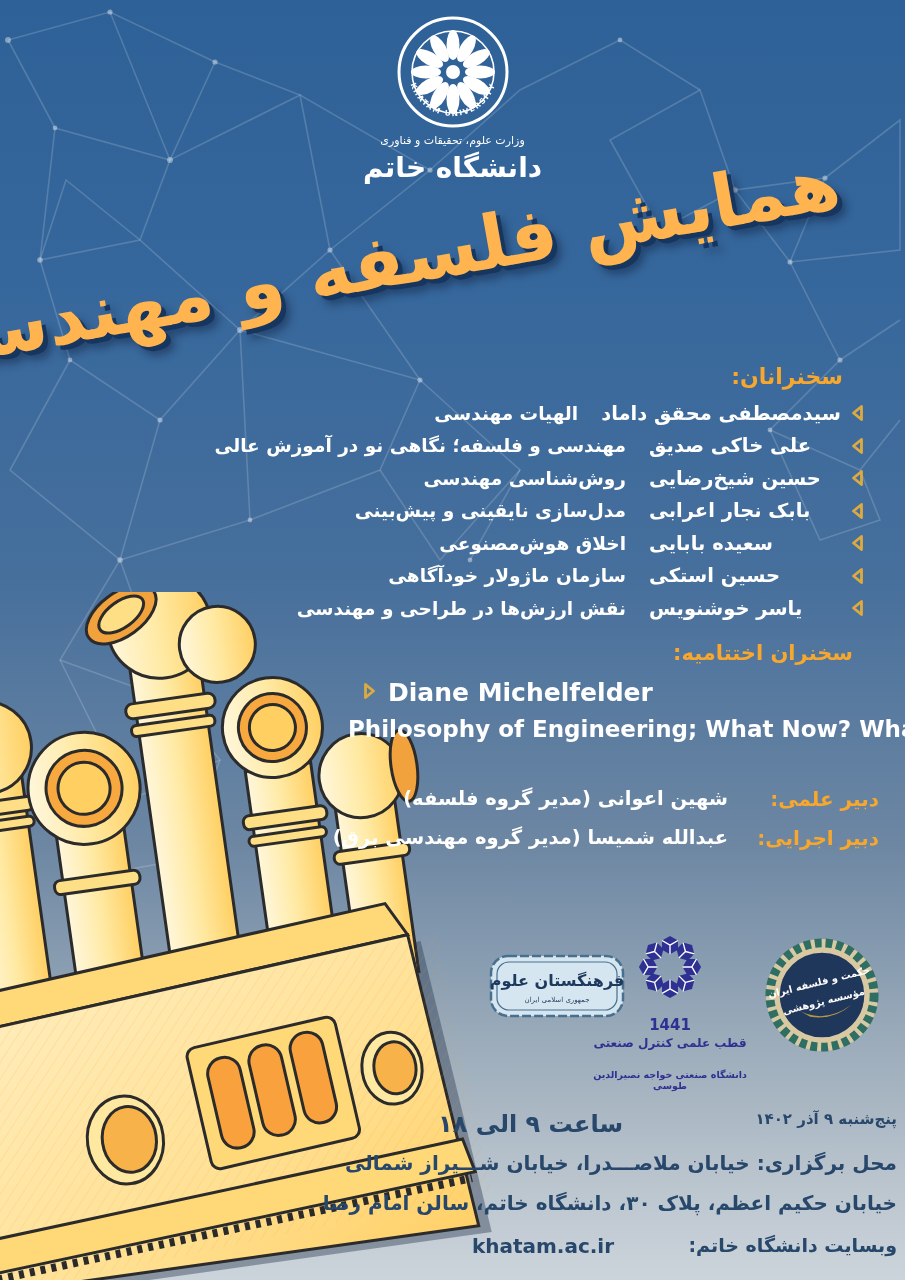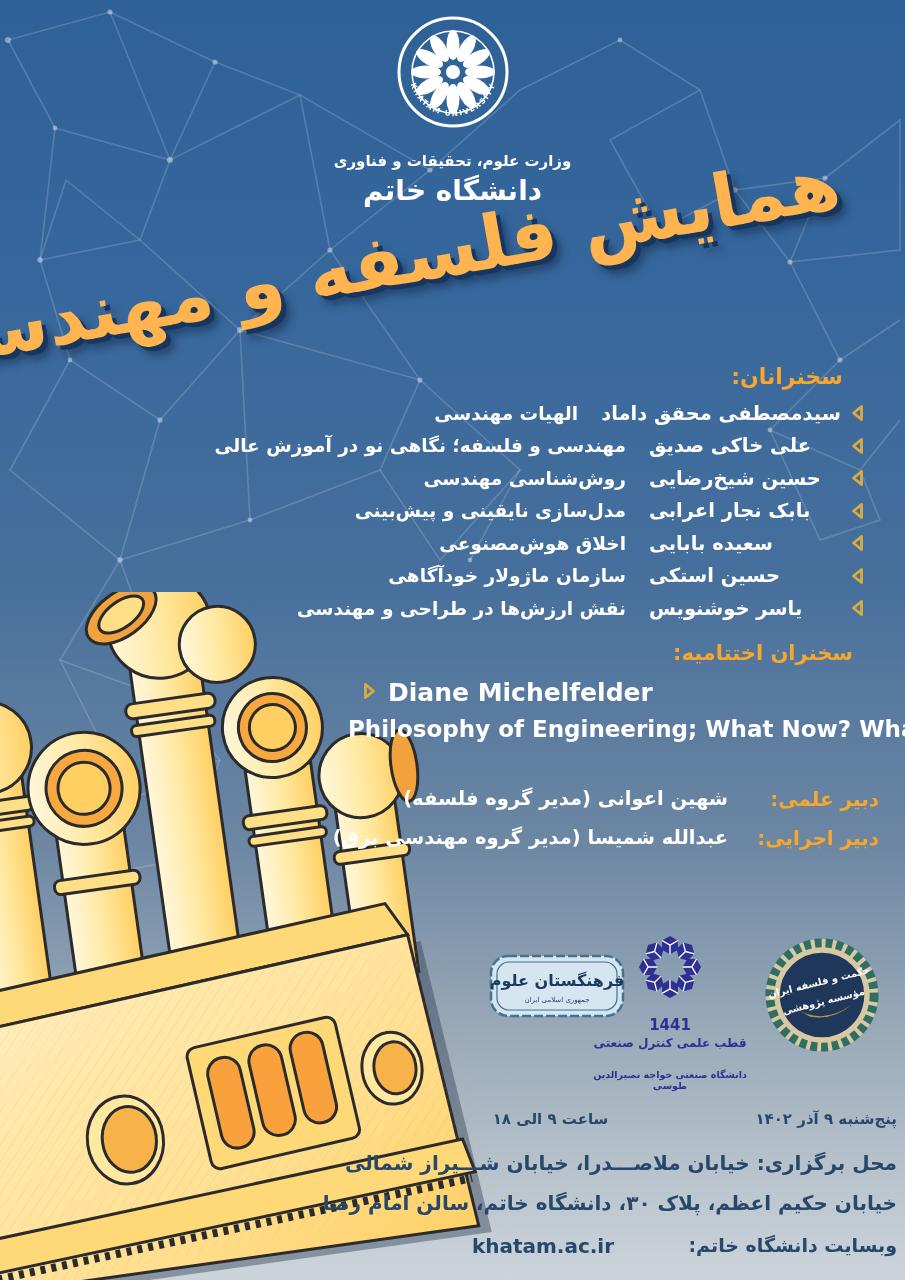"وزارت علوم، تحقیقات و فناوری" .ministry { font-size: 15px -> 11px; font-weight: bold -> normal; margin-top: 18px -> 0 }
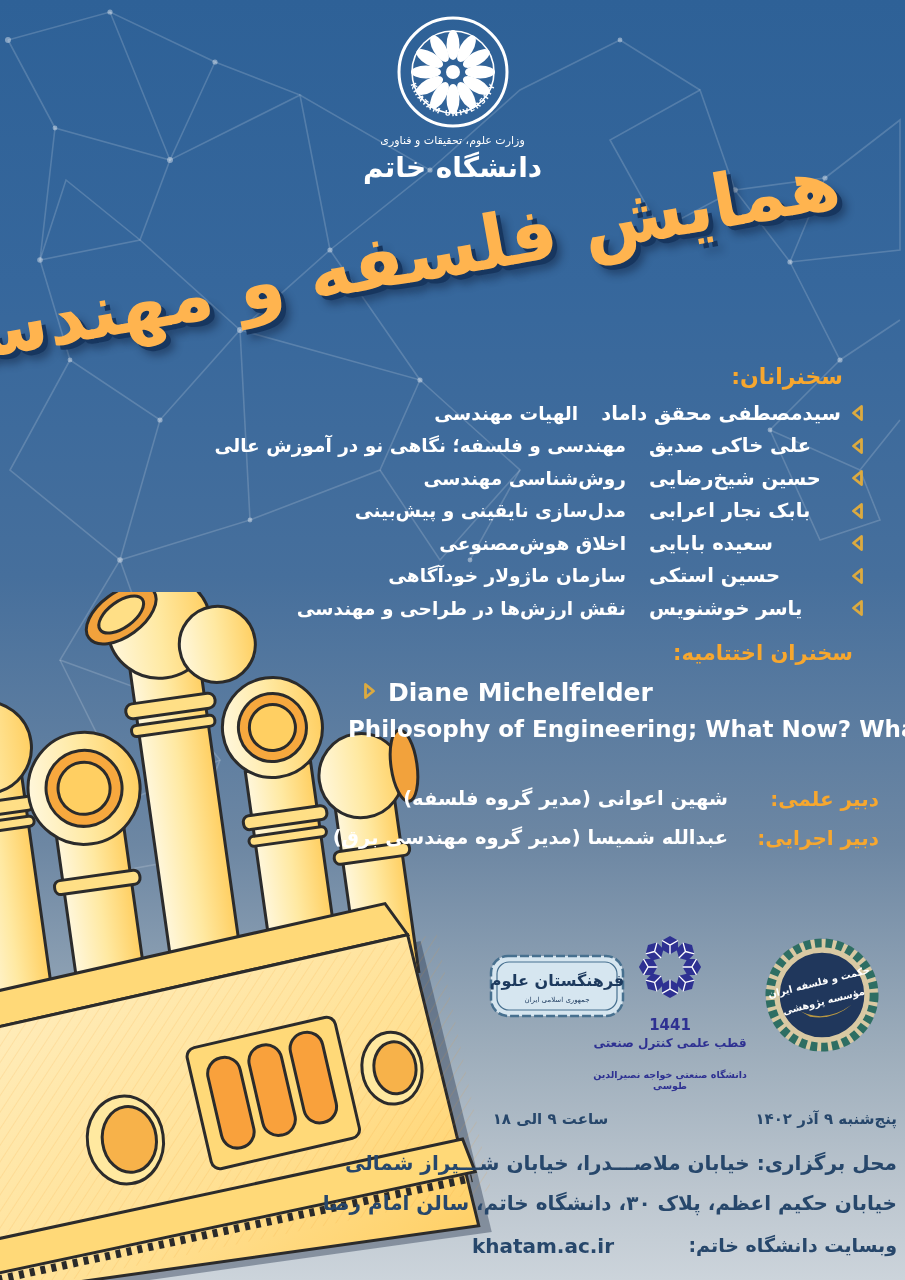"ساعت ۹ الی ۱۸" .date-row .time { font-size: 15px -> 24px }
